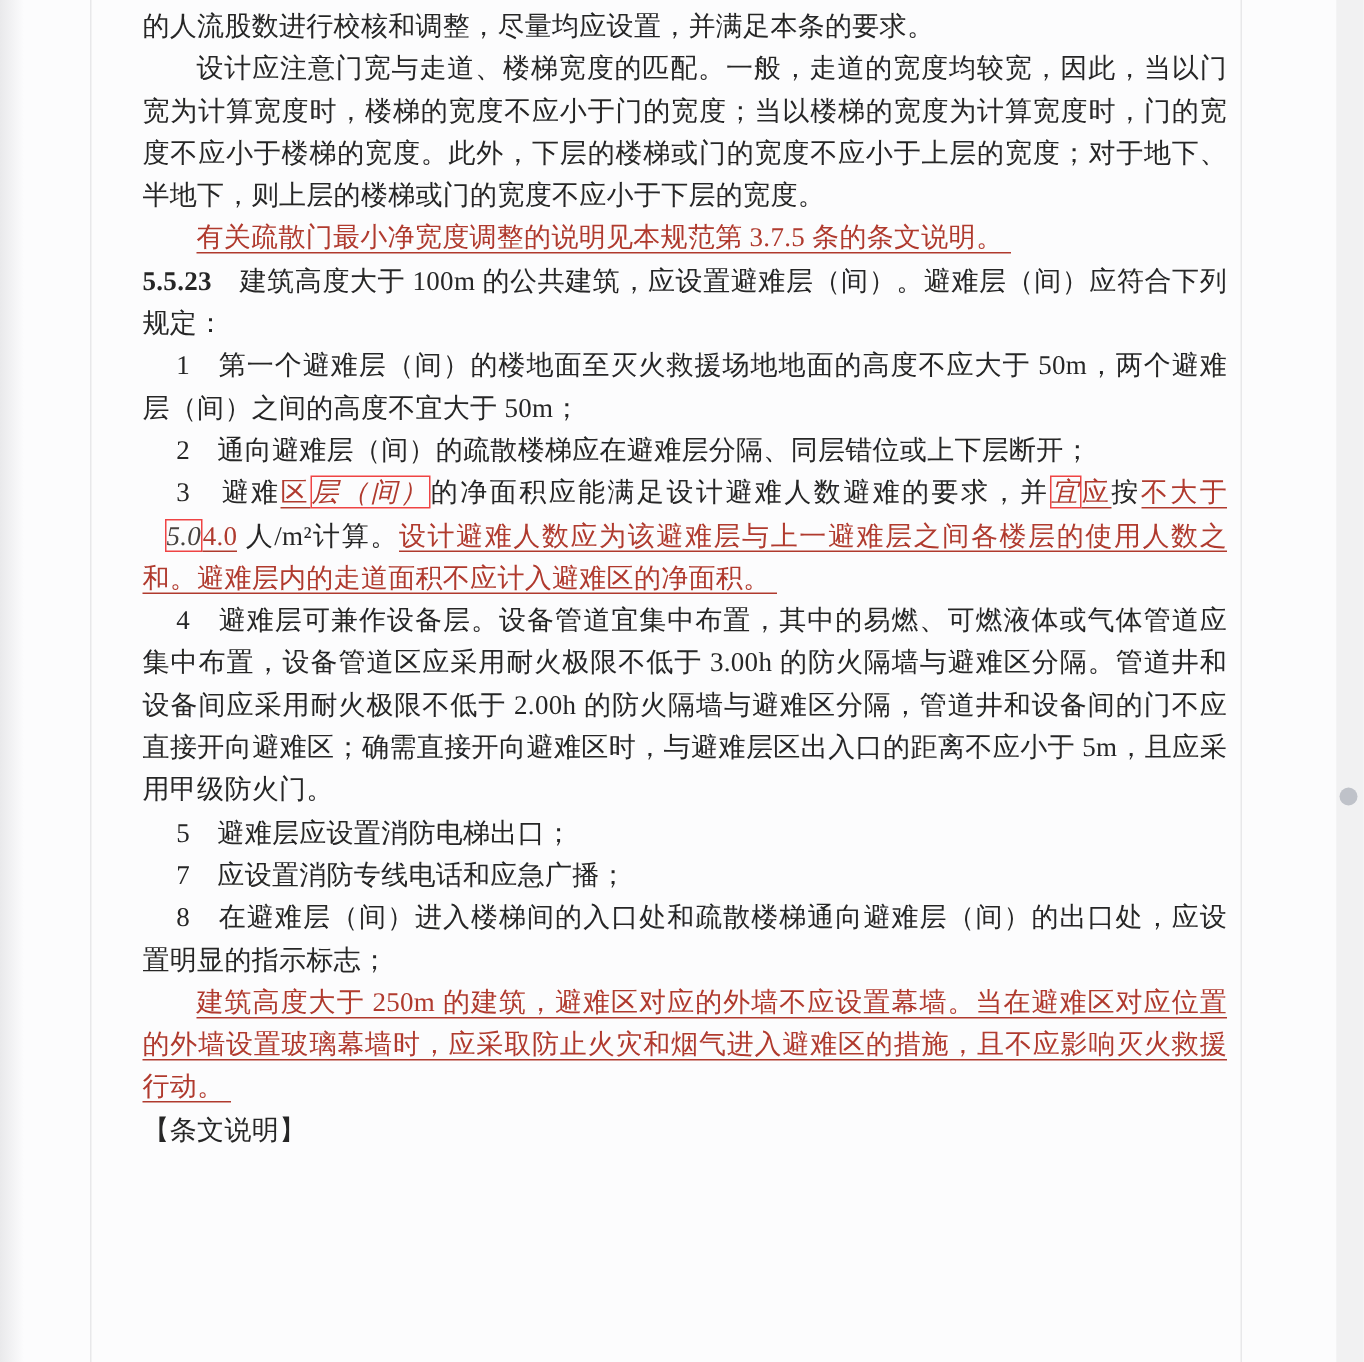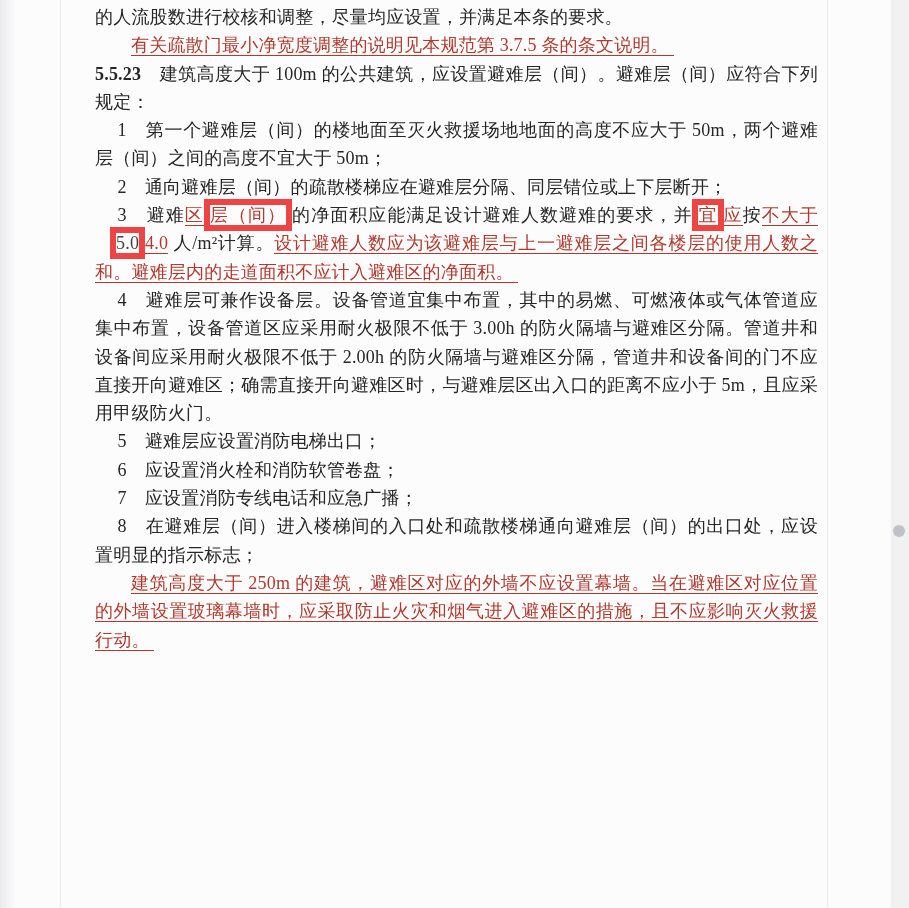"设计应注意门宽与走道、楼梯宽度的匹配。一般，走道的宽度均较宽，因此，当以门宽为计" p.para { html: none -> <p><span>设计应注意门宽与走道、楼梯宽度的匹配。一般，走道的宽度均较宽，因此，当以门宽为计算宽度时，楼梯的宽度不应小于门的宽度；当以楼梯的宽度为计算宽度时，门的宽度不应小于楼梯的宽度。此外，下层的楼梯或门的宽度不应小于上层的宽度；对于地下、半地下，则上层的楼梯或门的宽度不应小于下层的宽度。</span></p> }
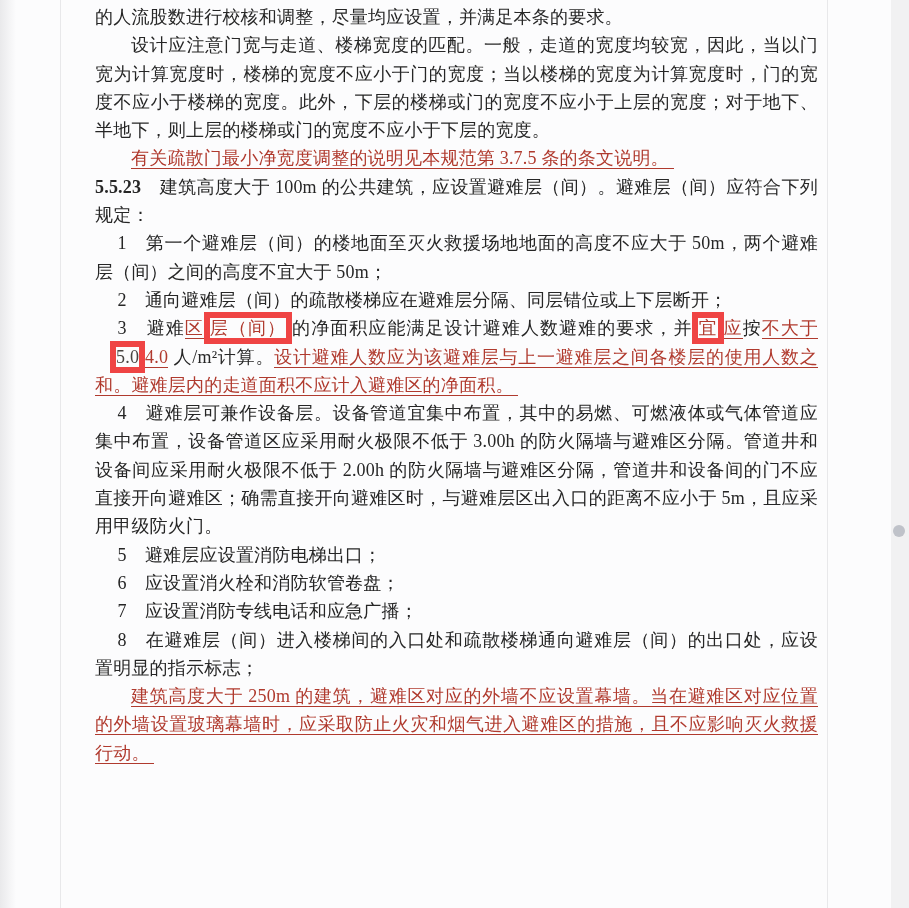"层（间）" .del { border: 6px solid #ef4444 -> 1px solid #ef4444; font-style: none -> italic }
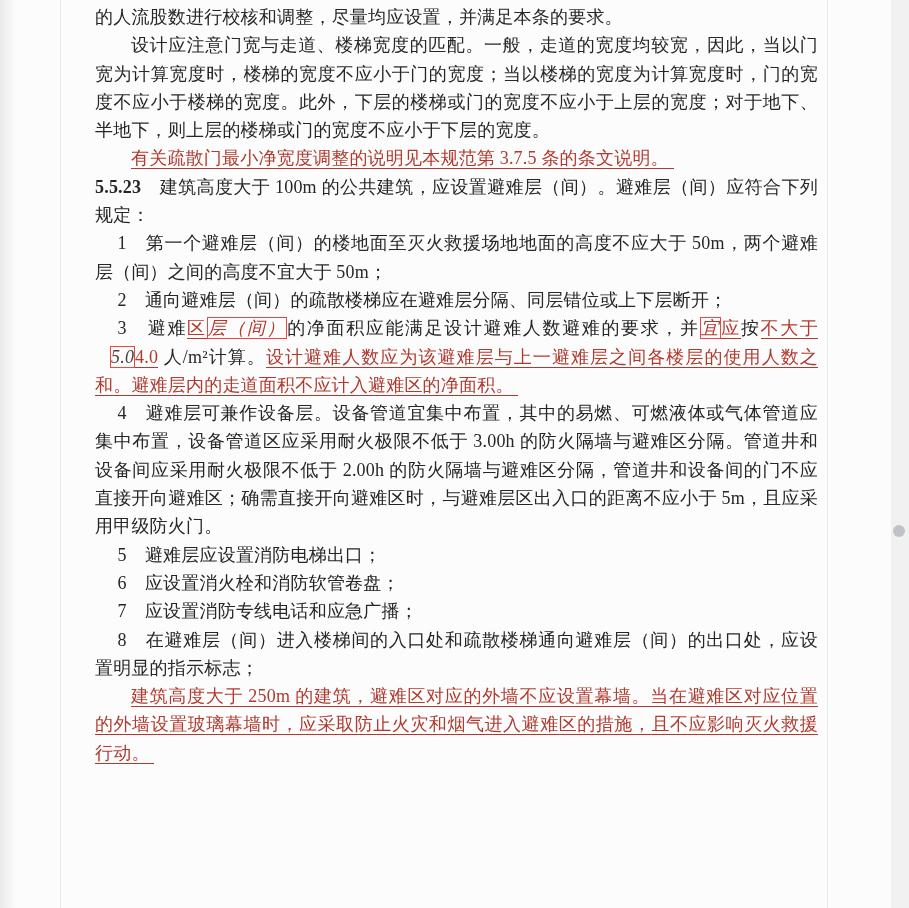"6 应设置消火栓和消防软管卷盘；" p.para { html: <p><span>6 应设置消火栓和消防软管卷盘；</span></p> -> none }
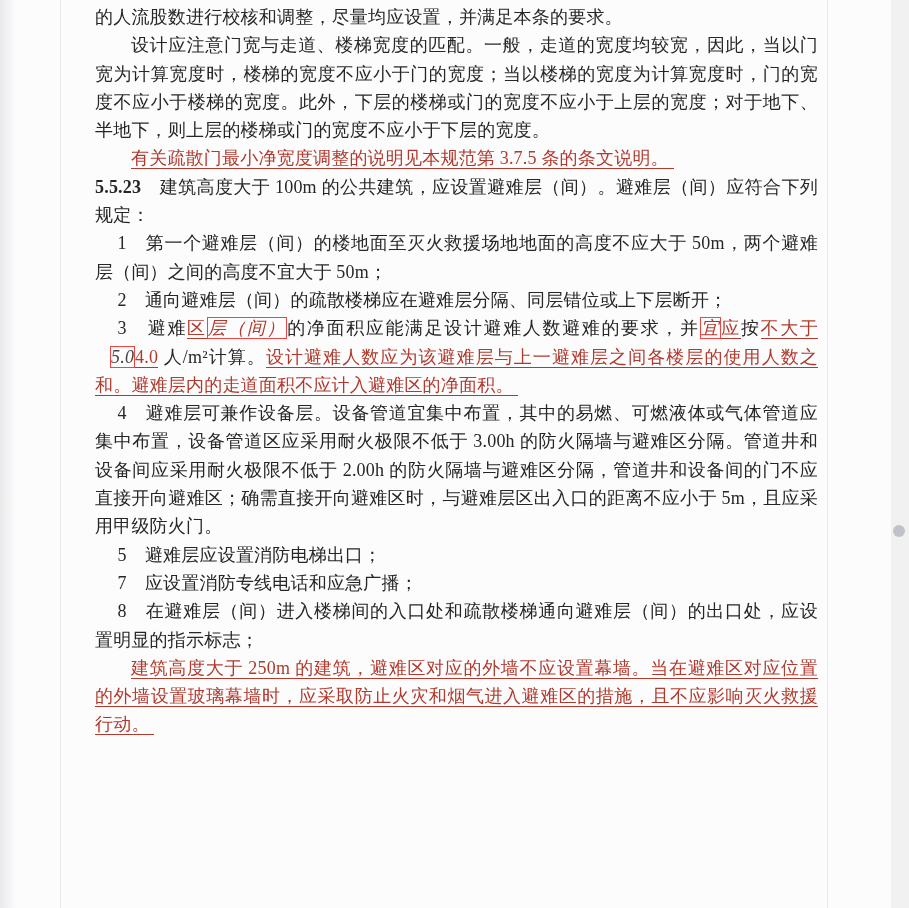"【条文说明】" p.para { html: none -> <p><span>【条文说明】</span></p> }
